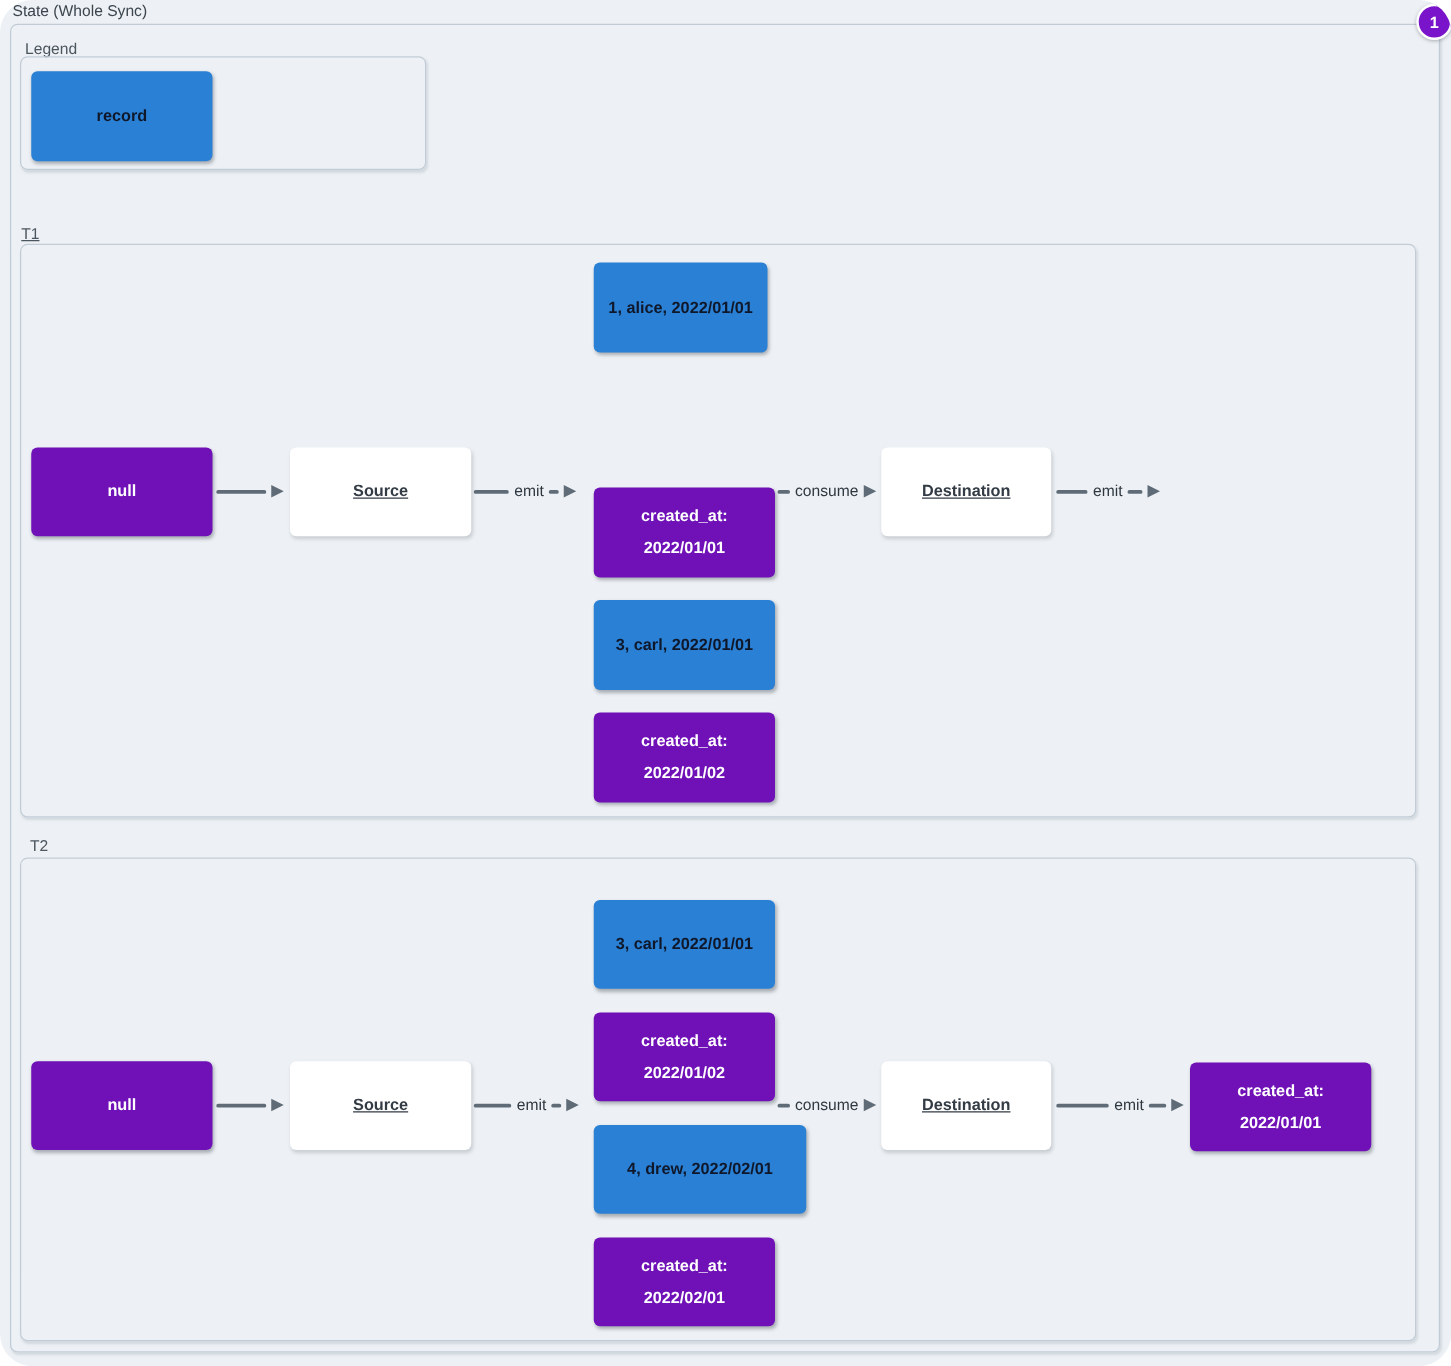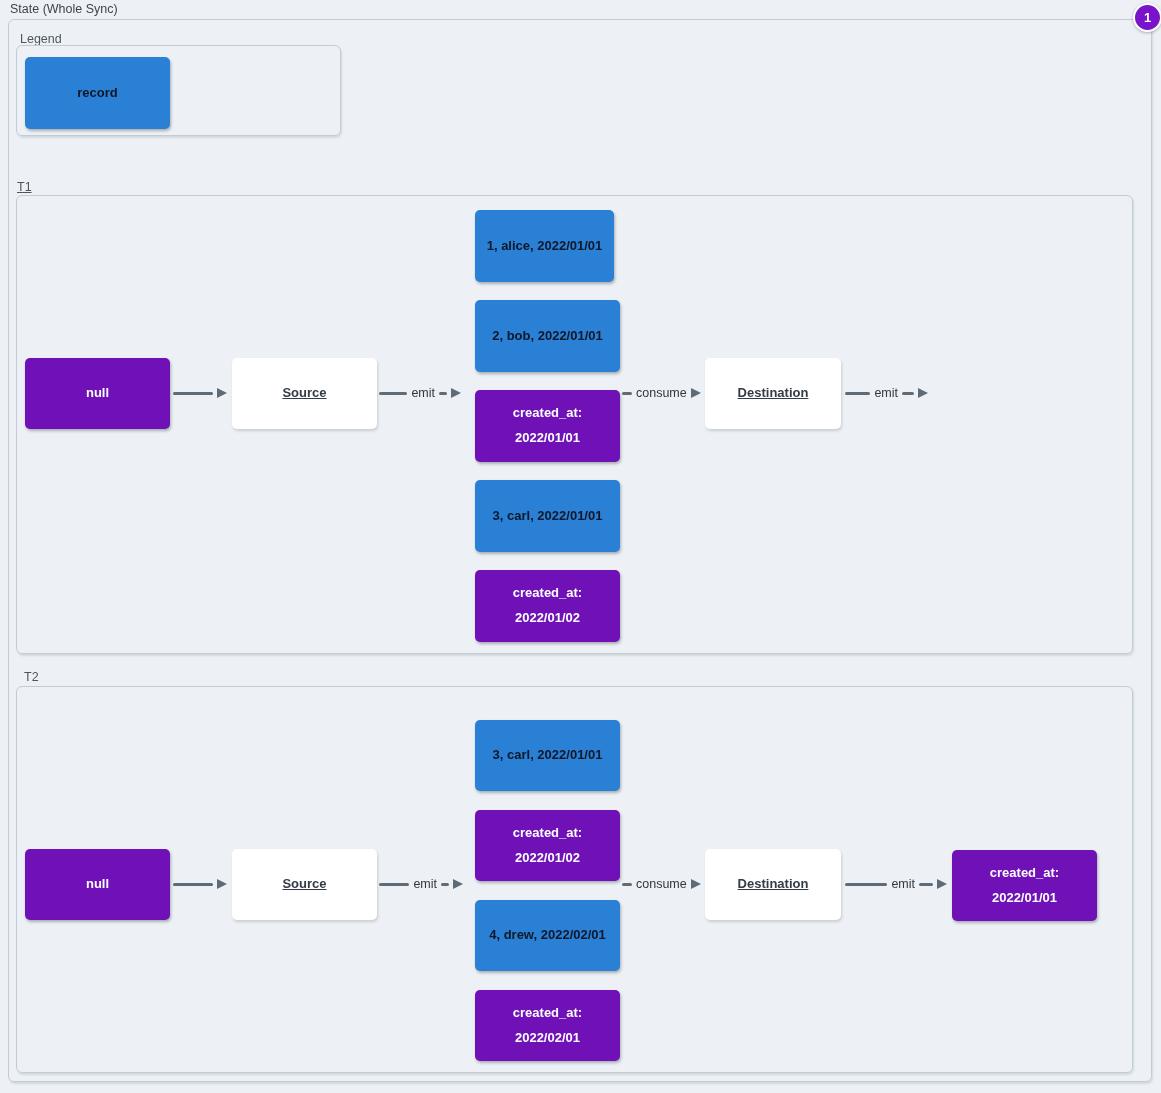"State (Whole Sync)" .canvas { border-radius: none -> 26px }
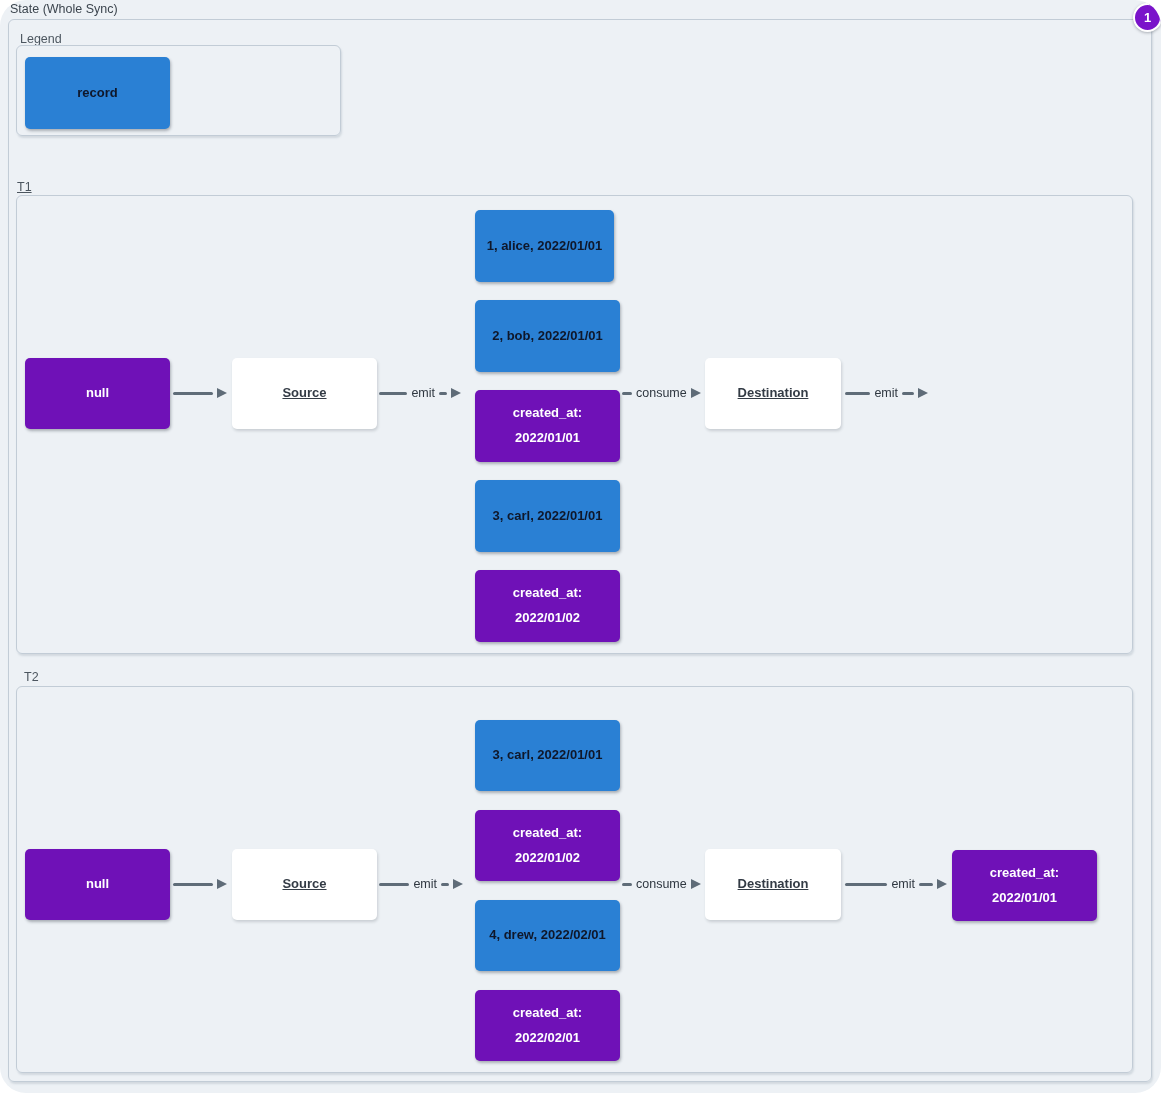"2, bob, 2022/01/01" div.node { html: <div>2, bob, 2022/01/01</div> -> none }
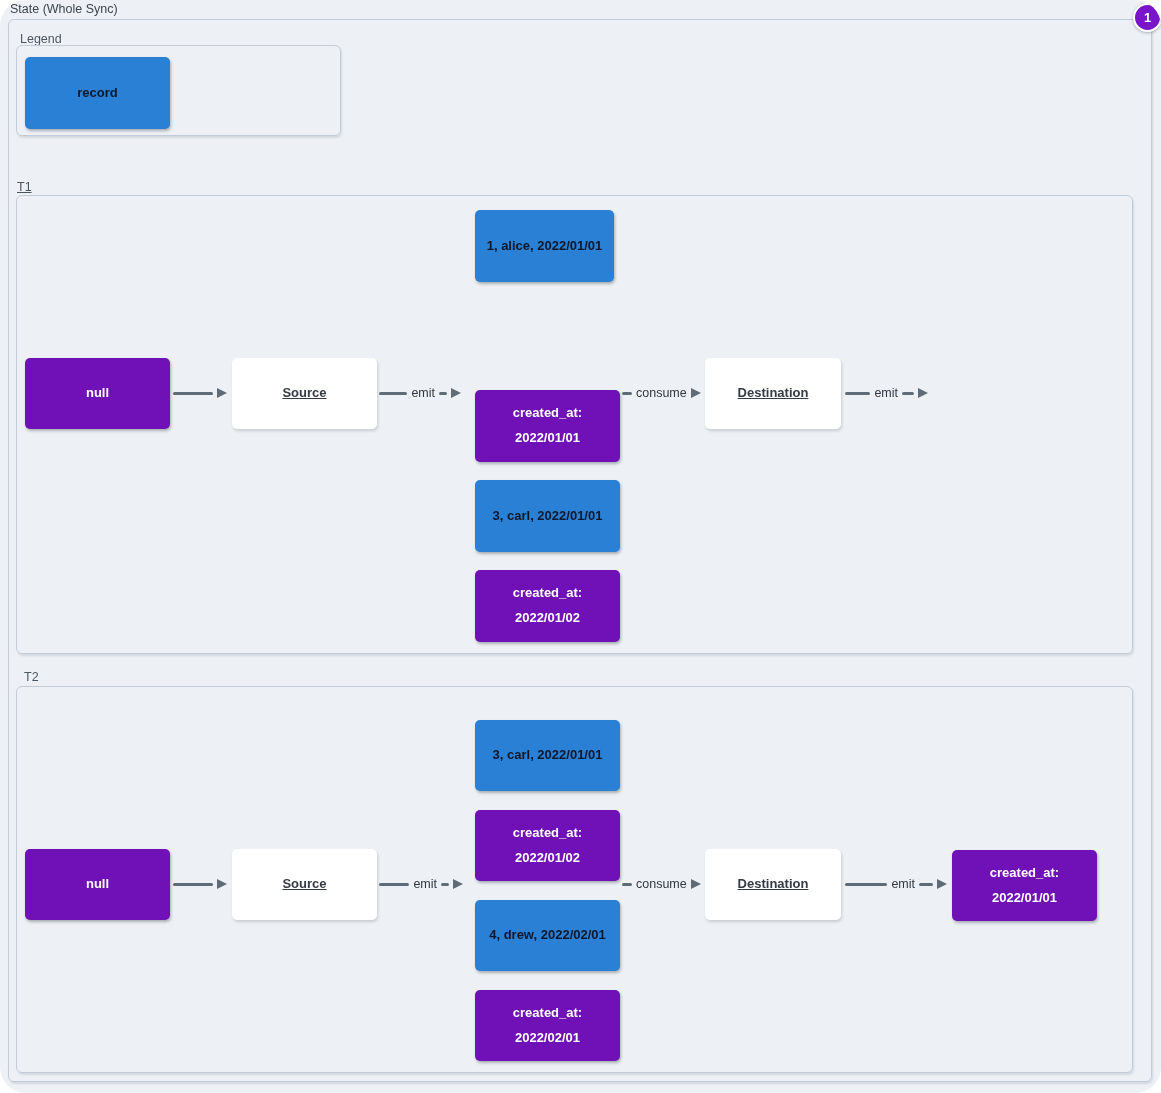"4, drew, 2022/02/01" div.node { width: 145px -> 170px }
